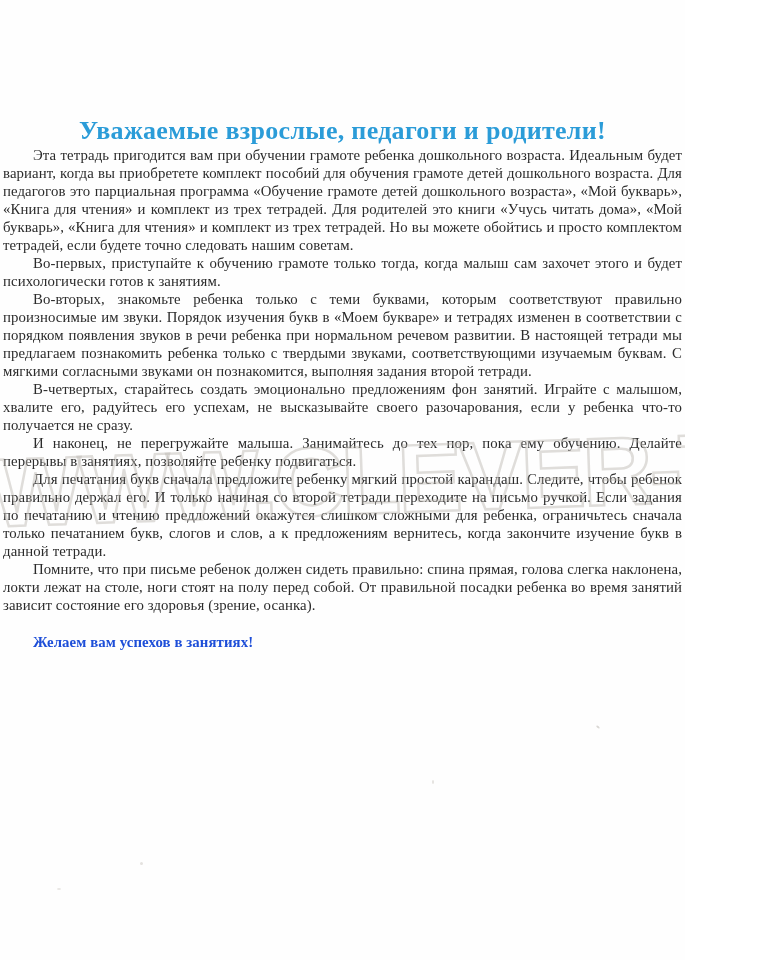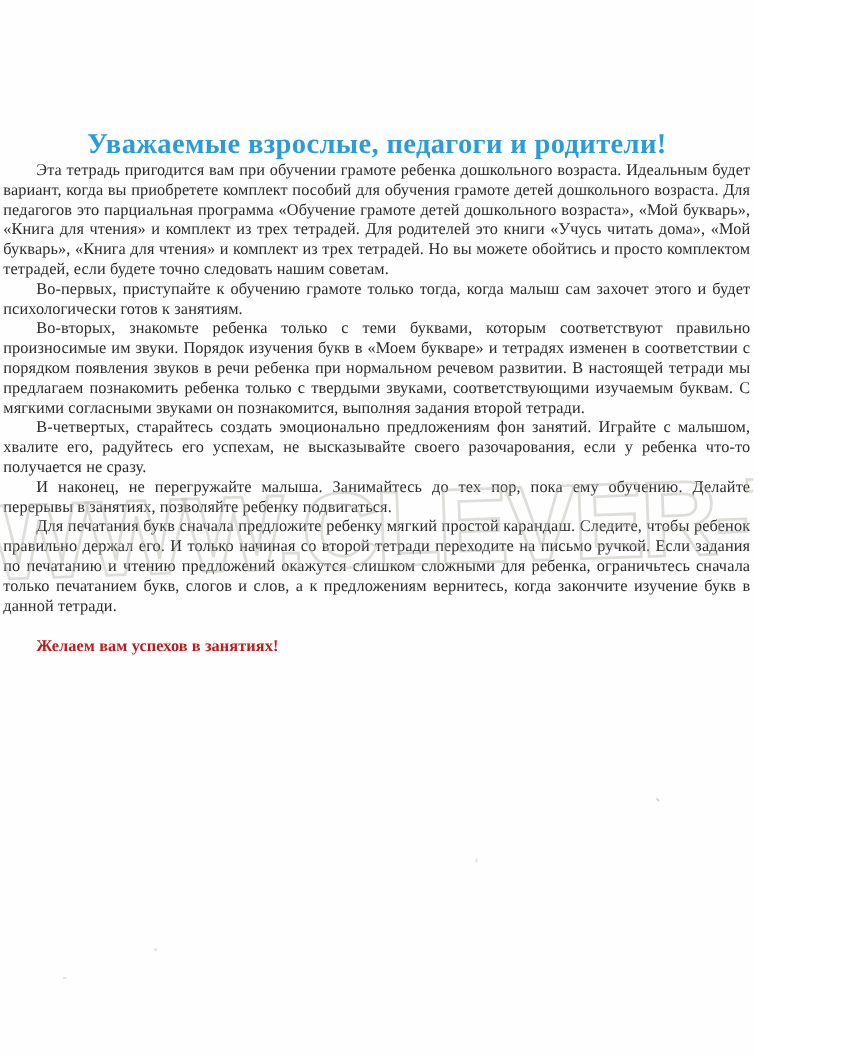"Помните, что при письме ребенок" p { html: none -> <p>Помните, что при письме ребенок должен сидеть правильно: спина прямая, голова слегка наклонена, локти лежат на столе, ноги стоят на полу перед собой. От правильной посадки ребенка во время занятий зависит состояние его здоровья (зрение, осанка).</p> }
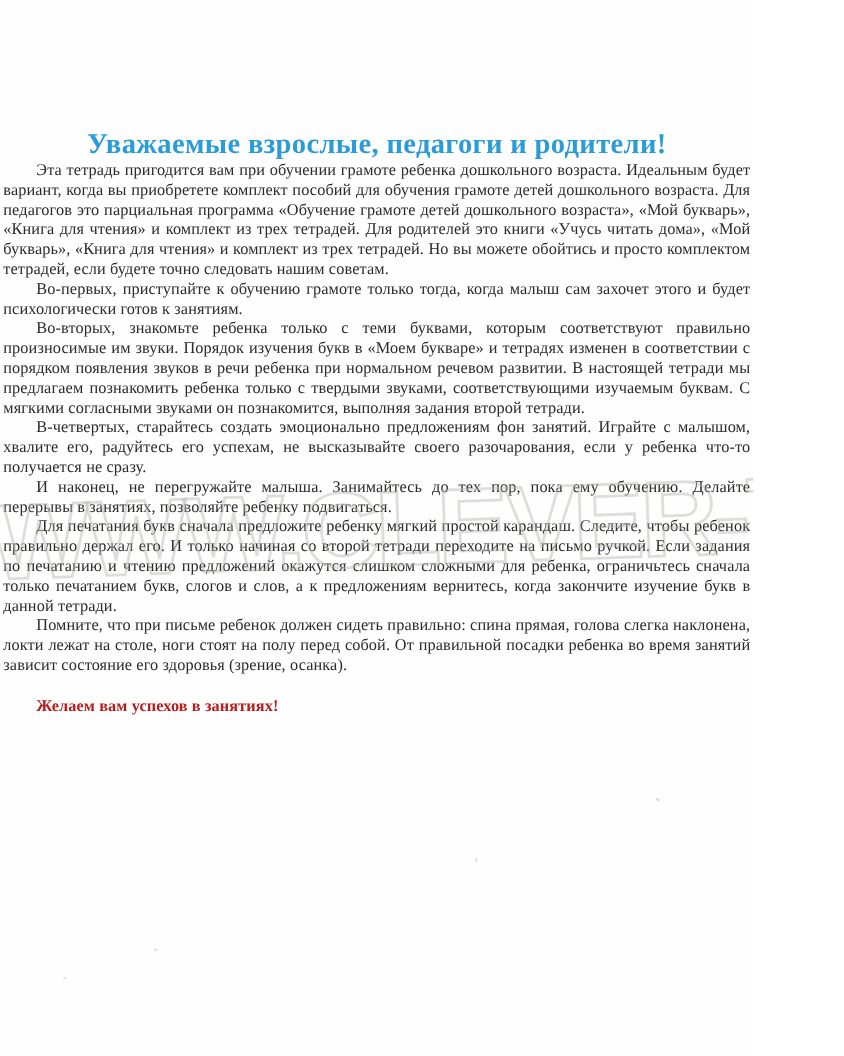"Желаем вам успехов в занятиях!" .closing-line { color: #b91c1c -> #1d4ed8 }
